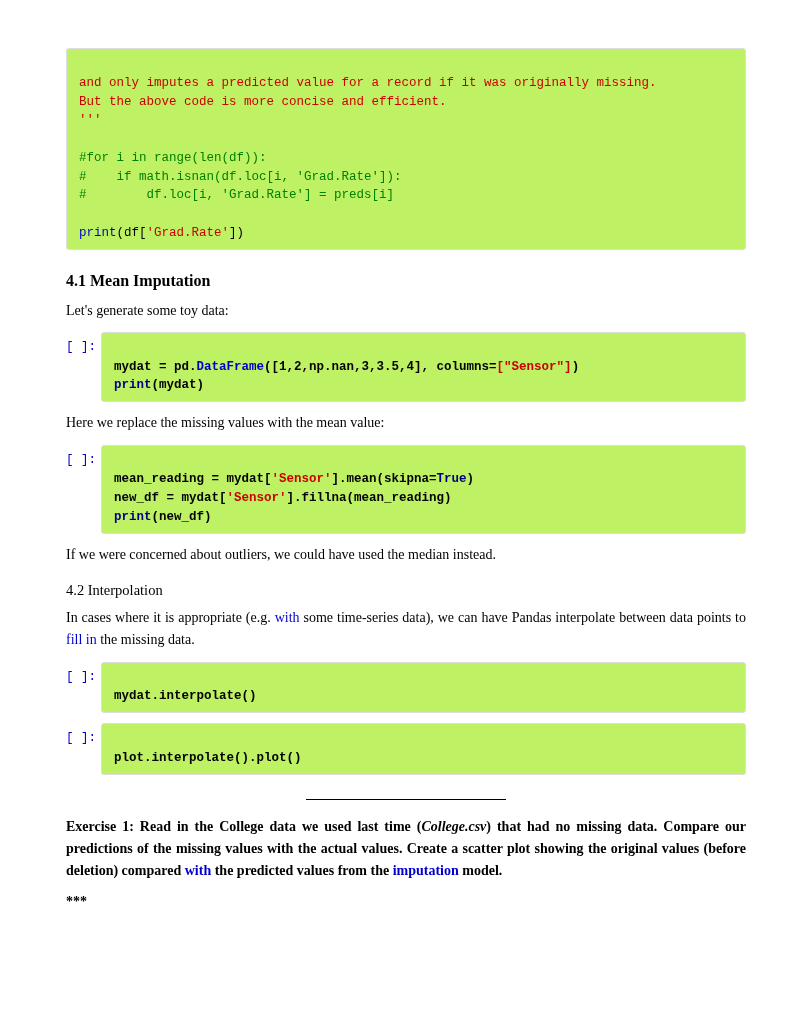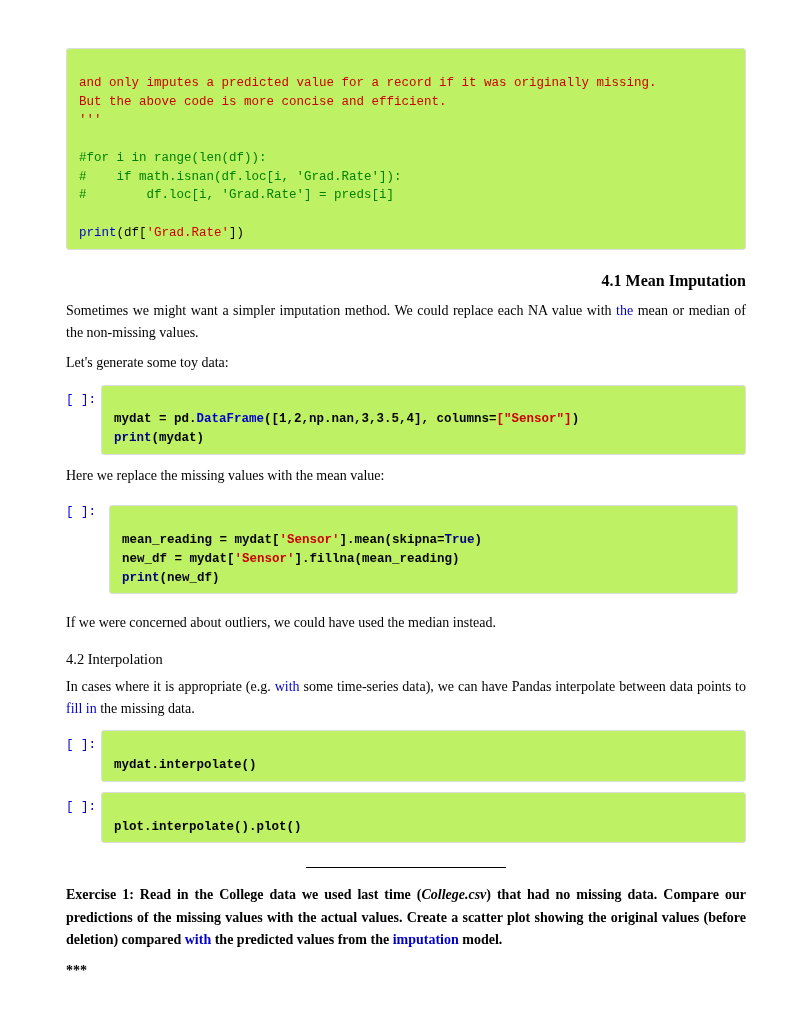"4.1 Mean Imputation" .section-heading { text-align: right -> none }
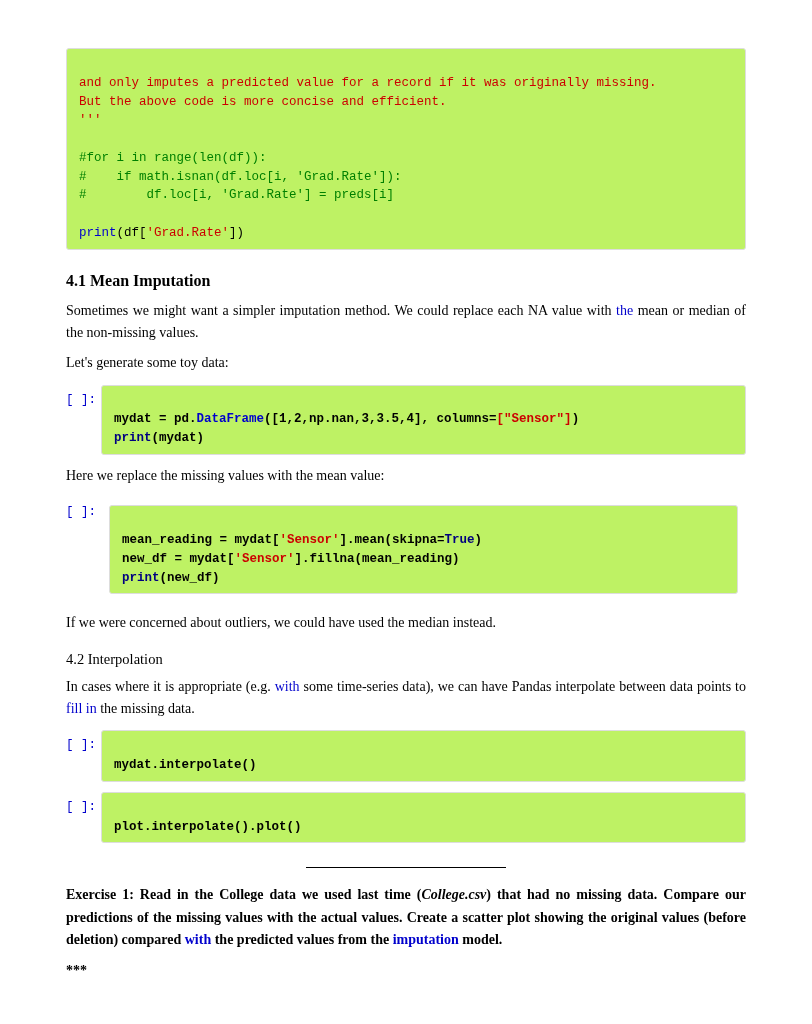"Sometimes we might want a" p { html: <p>Sometimes we might want a simpler imputation method. We could replace each NA value with <span>the</span> mean or median of the non-missing values.</p> -> none }
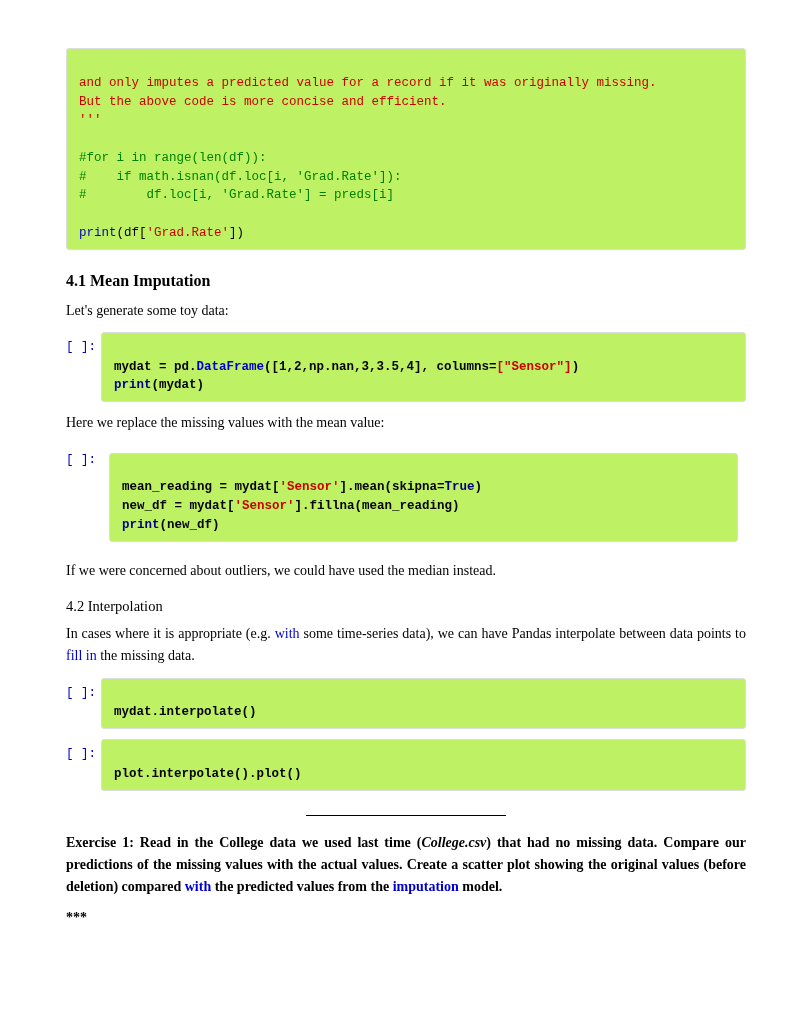"mean_reading =" div.cell-code { margin: 8px -> 0 }
